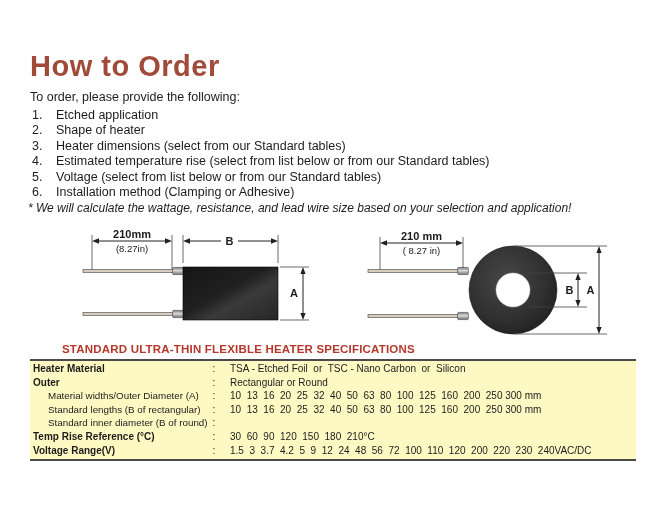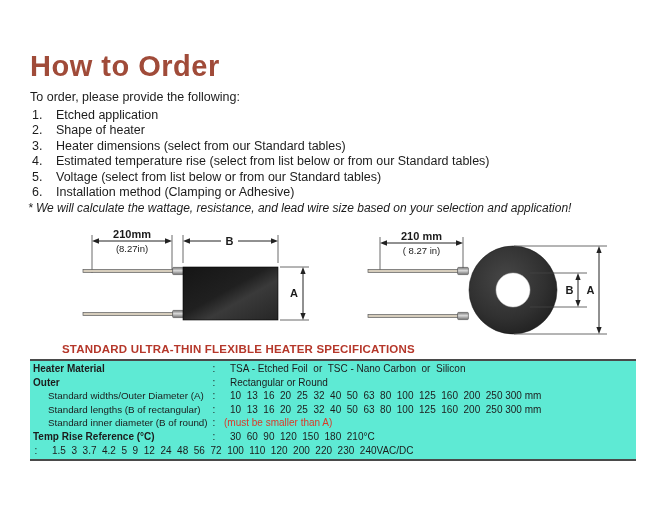"Heater Material" .spec-table { background: #5eead4 -> #fef9c3 }
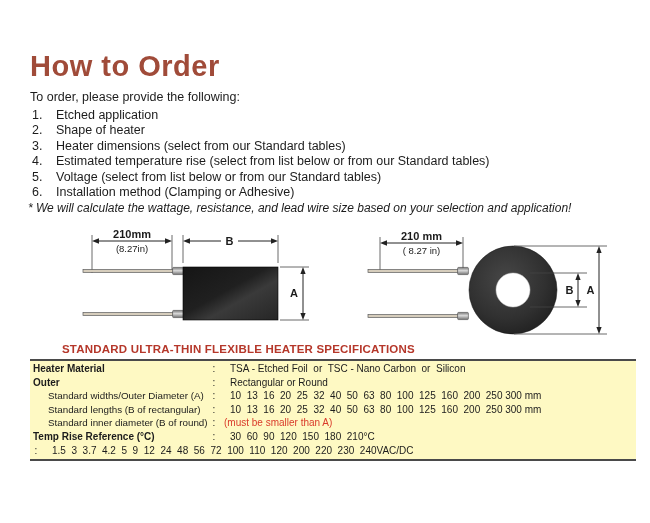"Standard widths/Outer Diameter (A)" span.lbl { text: Standard -> Material }
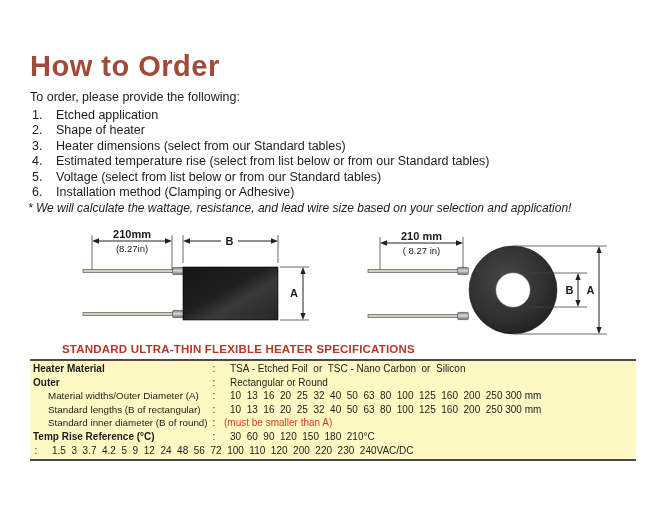"(must be smaller than A)" span.red-note { html: <span>(must be smaller than A)</span> -> none }
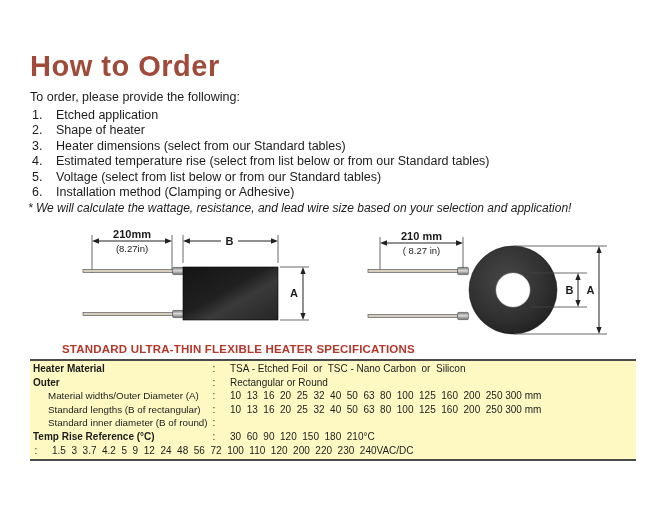"Voltage Range(V)" span.lbl { html: none -> <span>Voltage Range(V)</span> }
